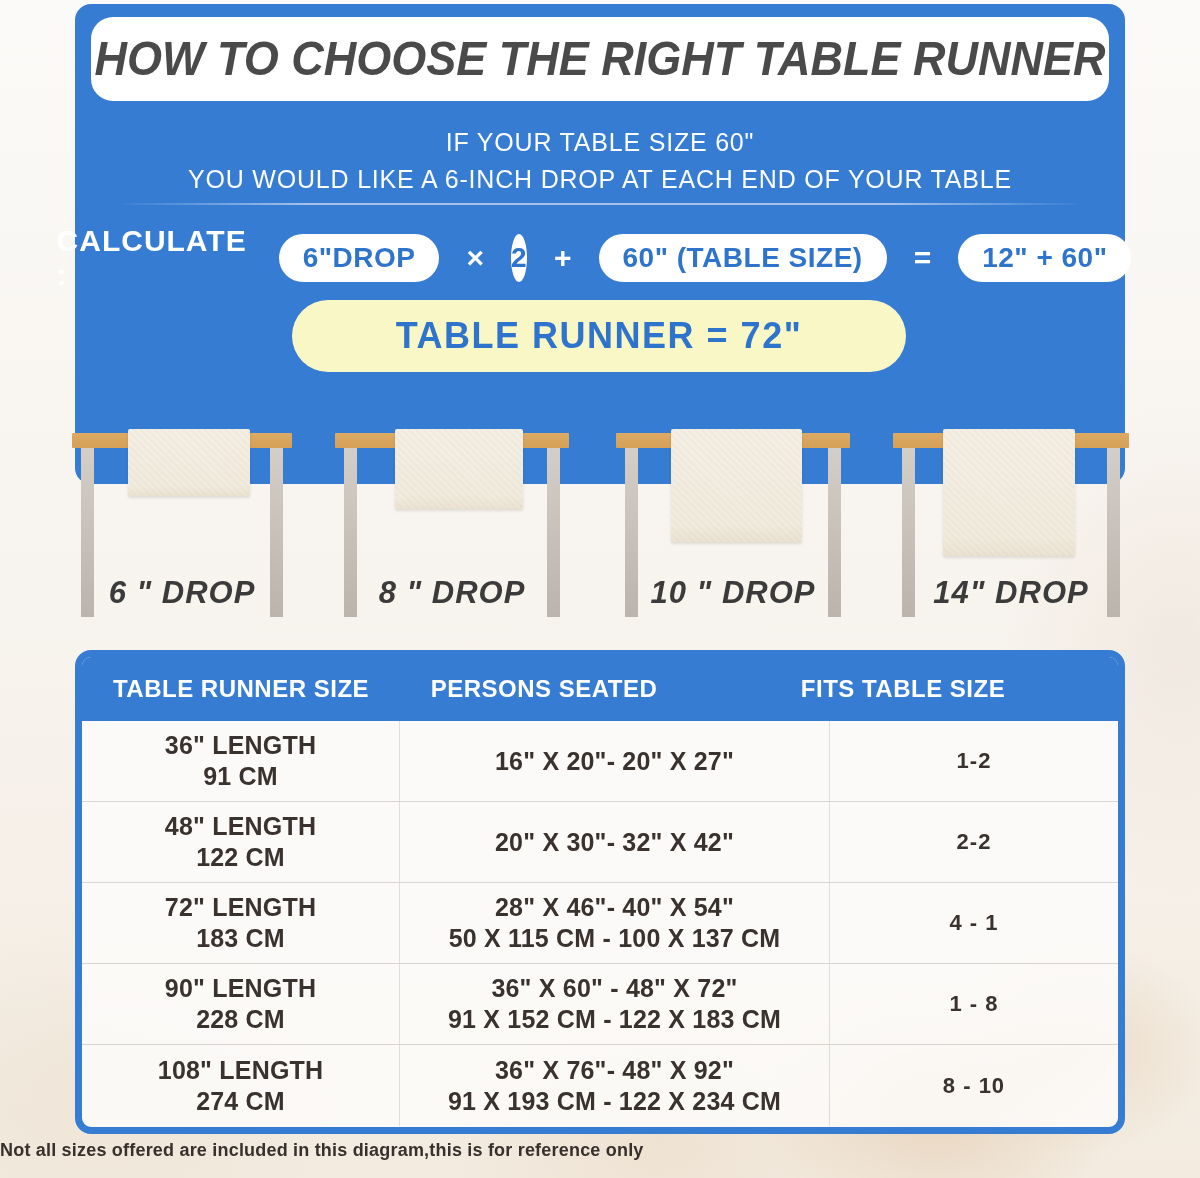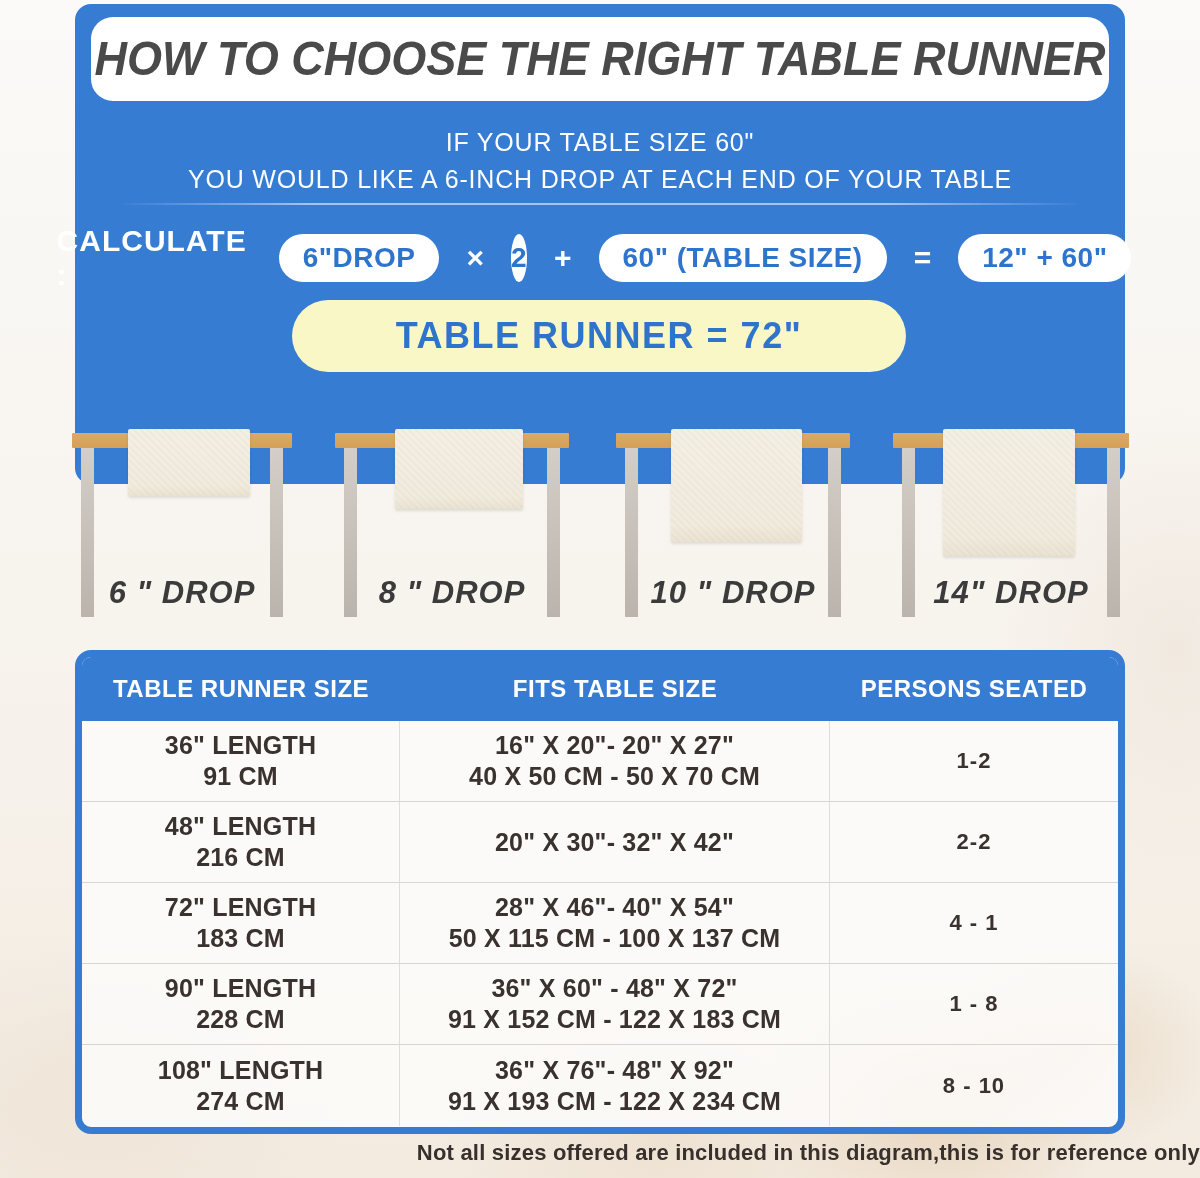"FITS TABLE SIZE" div.hcol { order: before "PERSONS SEATED" -> after "PERSONS SEATED" }
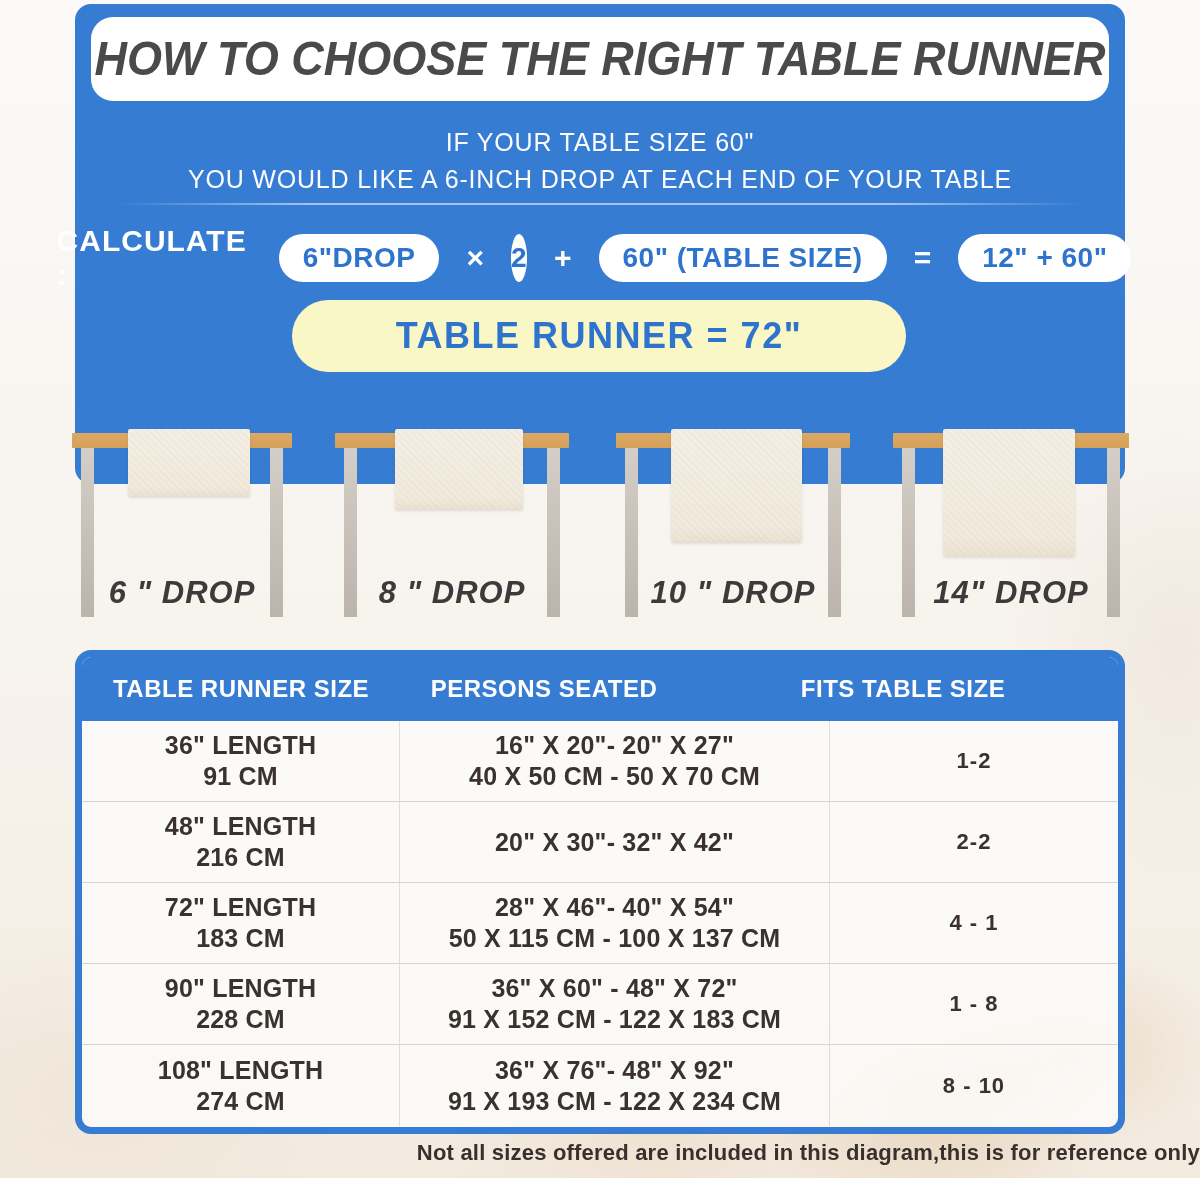"40 X 50 CM -" div.cell-line { html: <div>40 X 50 CM - 50 X 70 CM</div> -> none }
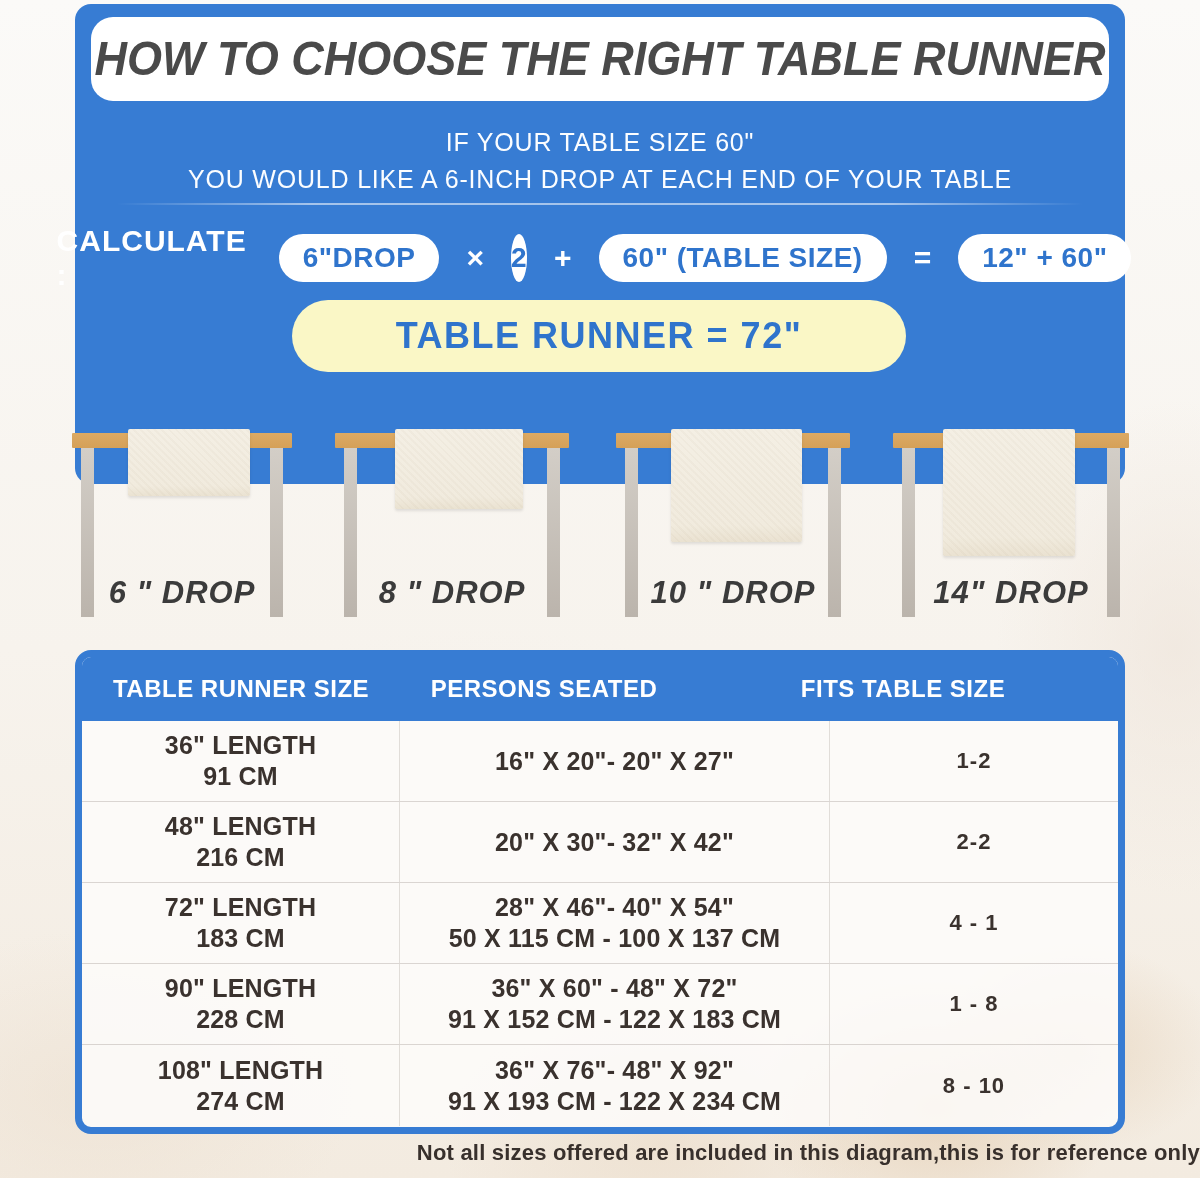"216 CM" div.cell-line { text: 216 -> 122 }
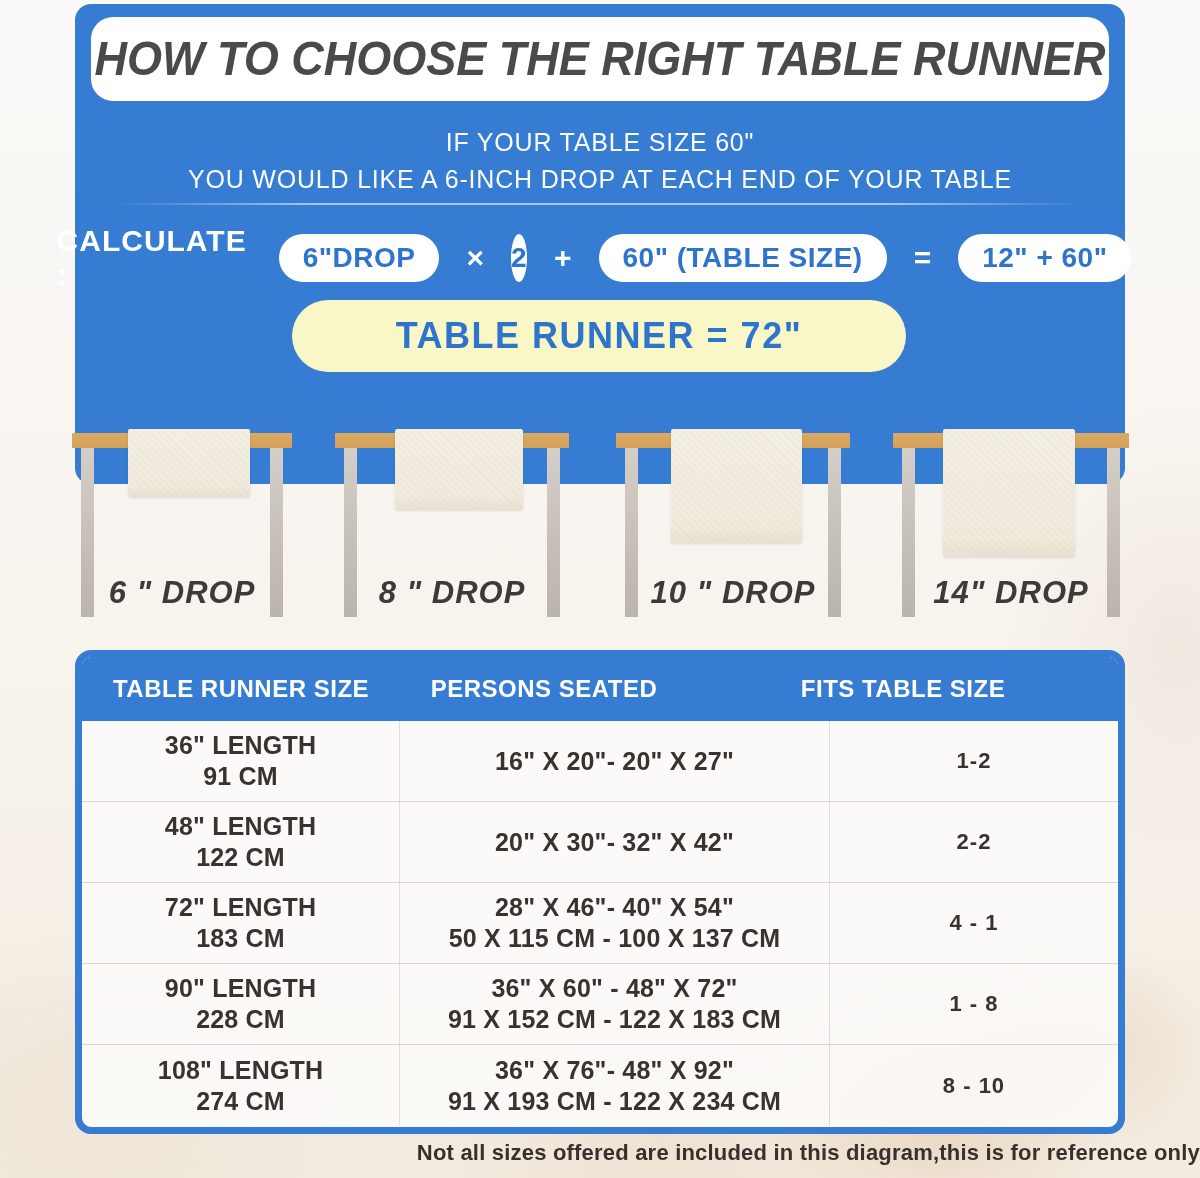"Not all sizes offered are" .footer-note { font-size: 22px -> 18px; text-align: right -> left }
